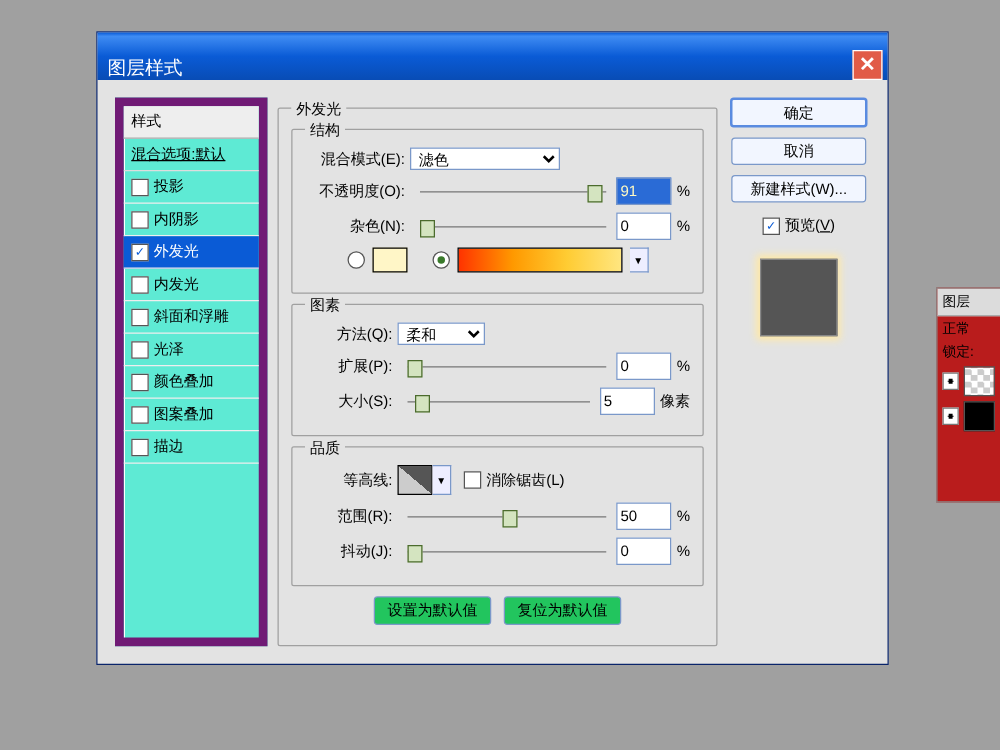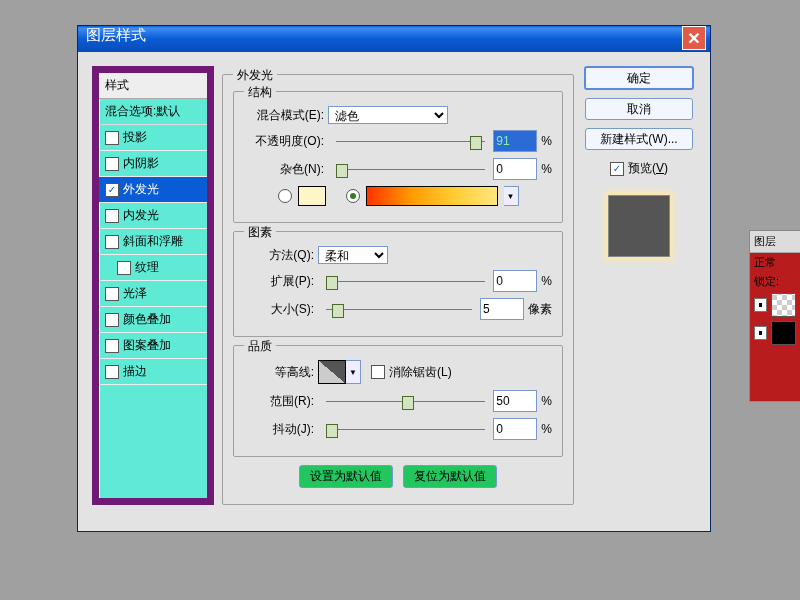"图层样式" .titlebar { align-items: flex-start -> flex-end; height: 26px -> 38px }
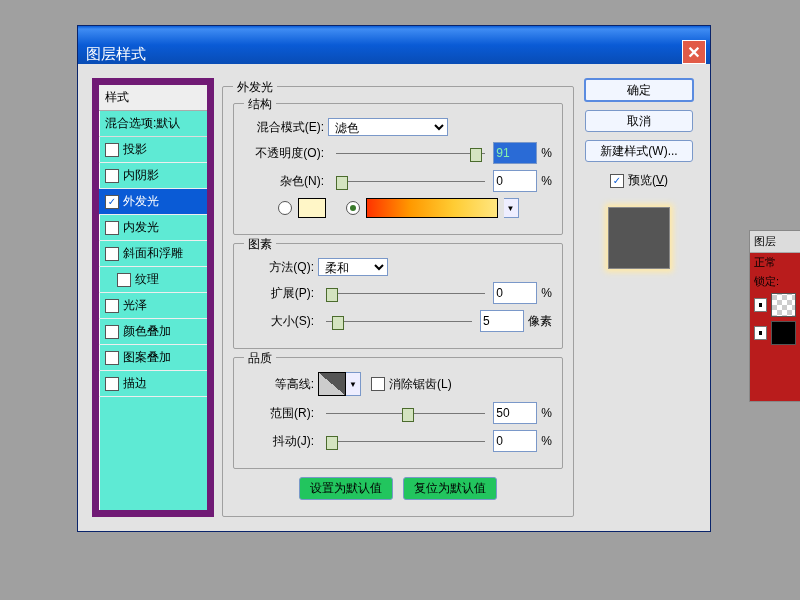"混合选项:默认" .style-sub { text-decoration: none -> underline }
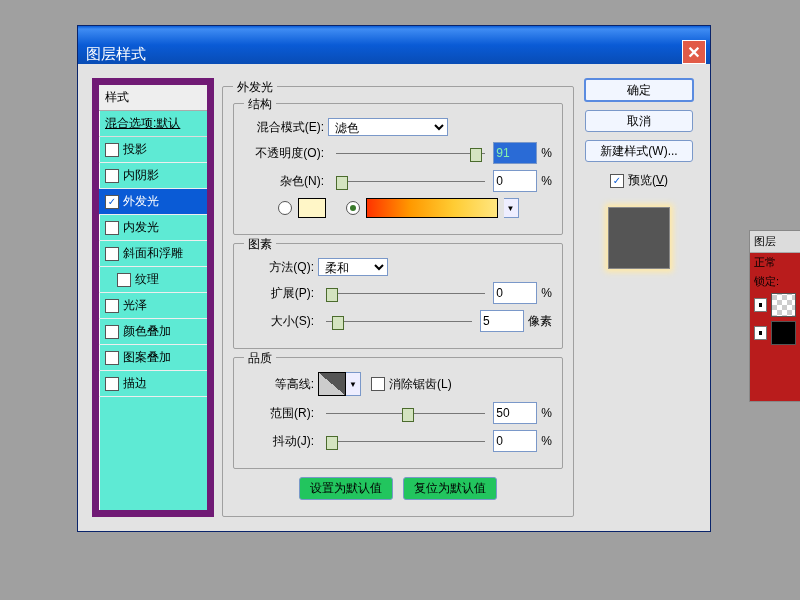"91" .num.sel { color: #86efac -> #fef9c3 }
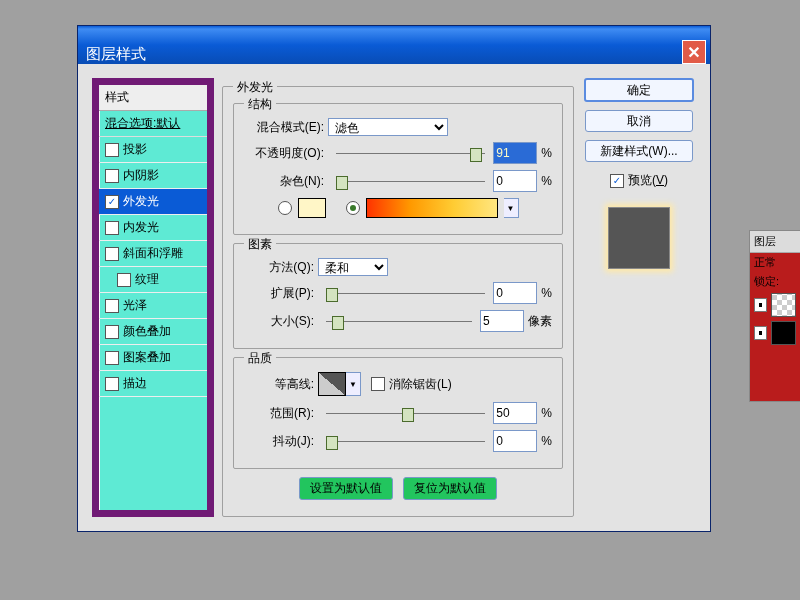"纹理" div.style-item { html: <div> <span></span> <span>纹理</span> </div> -> none }
